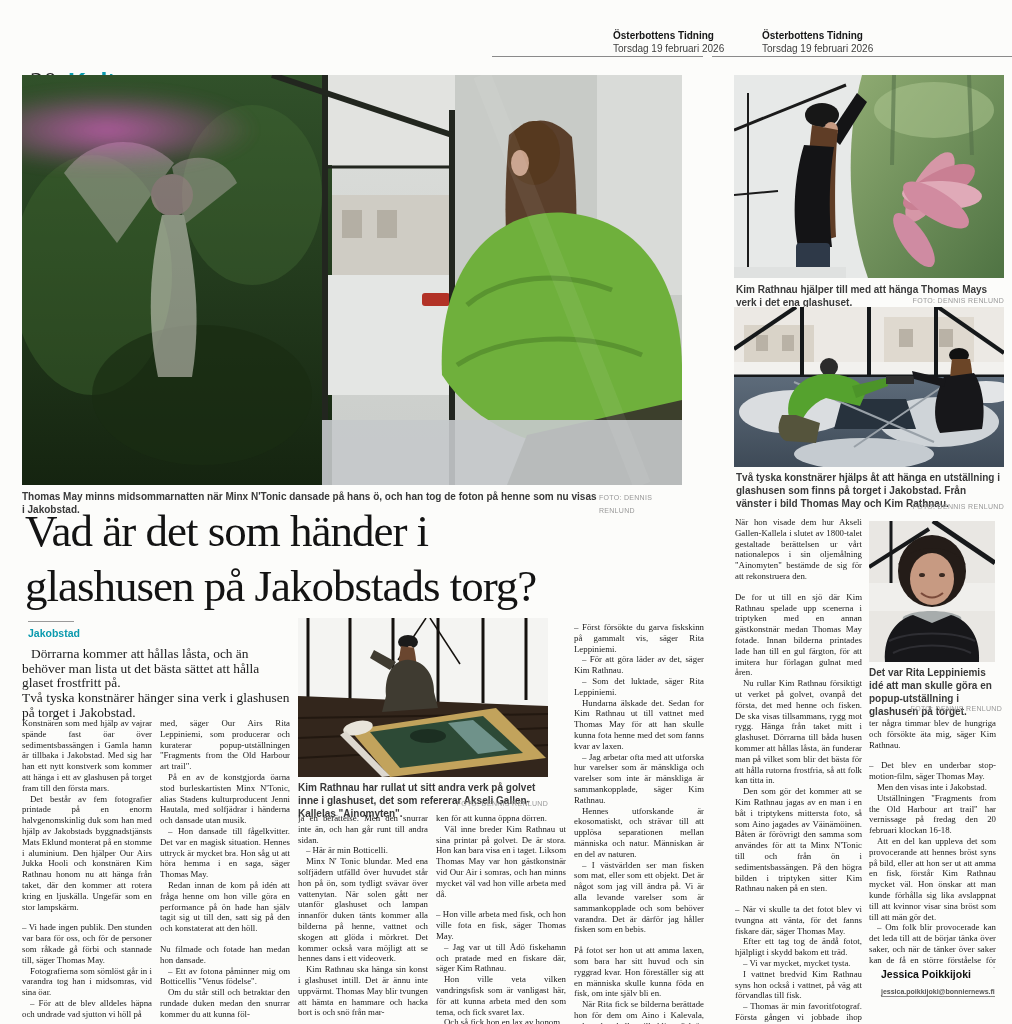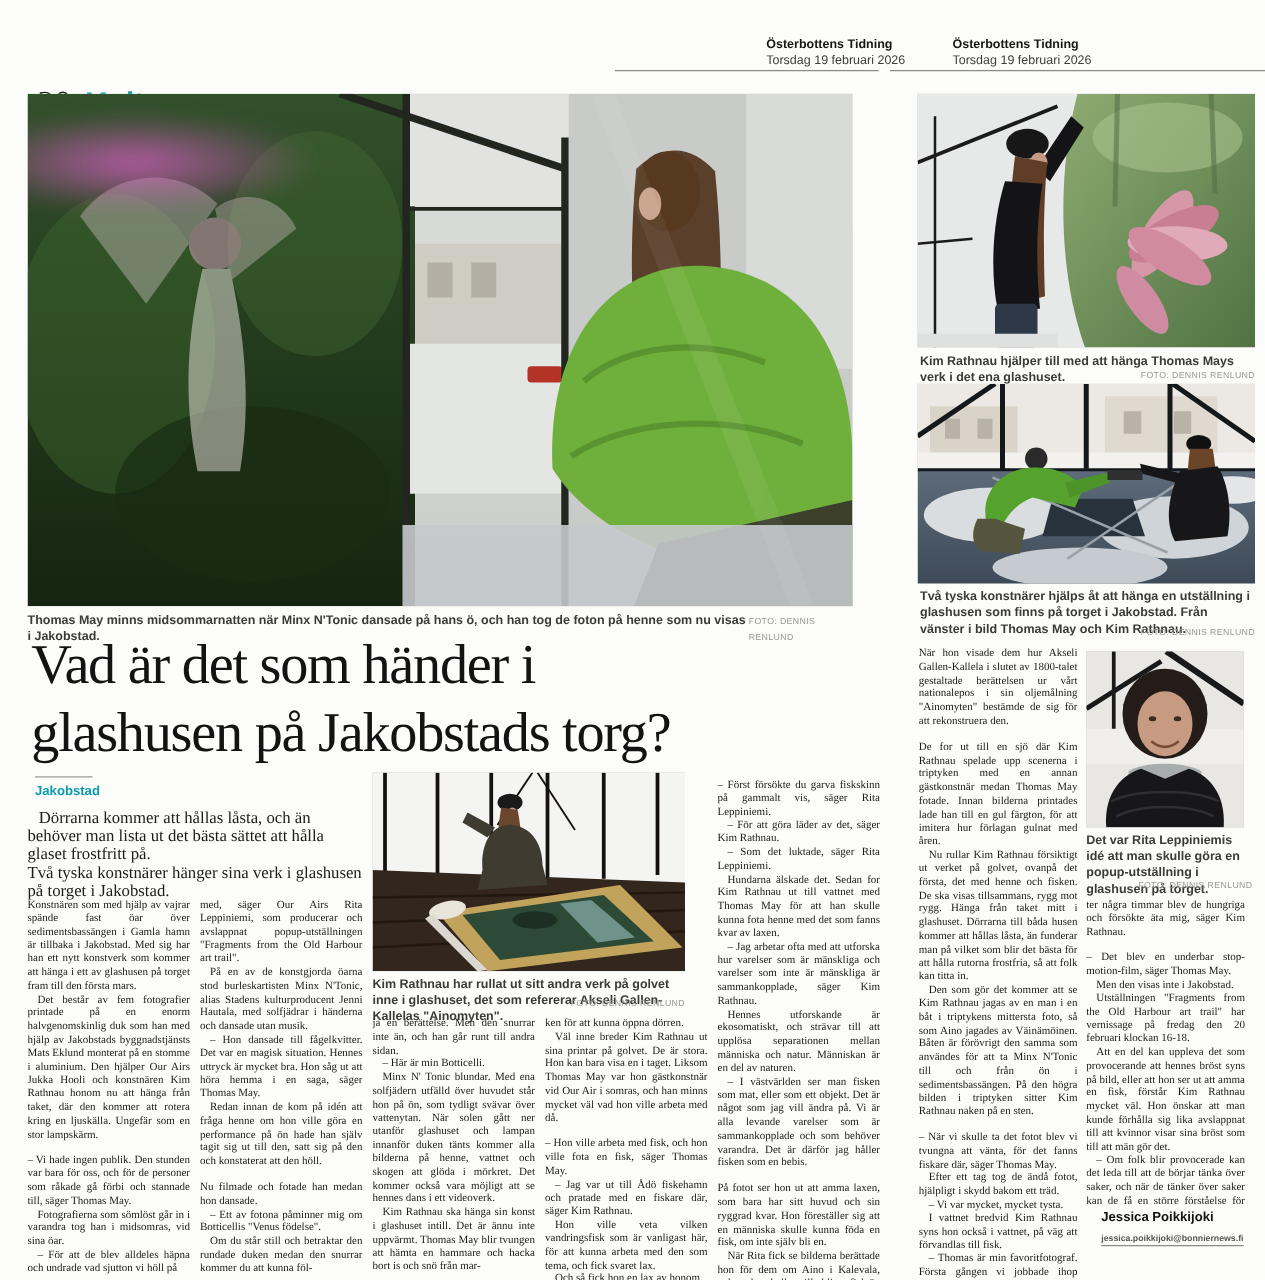"med, säger Our Airs Rita" p.bp { text: avslappnat -> kuraterar }
